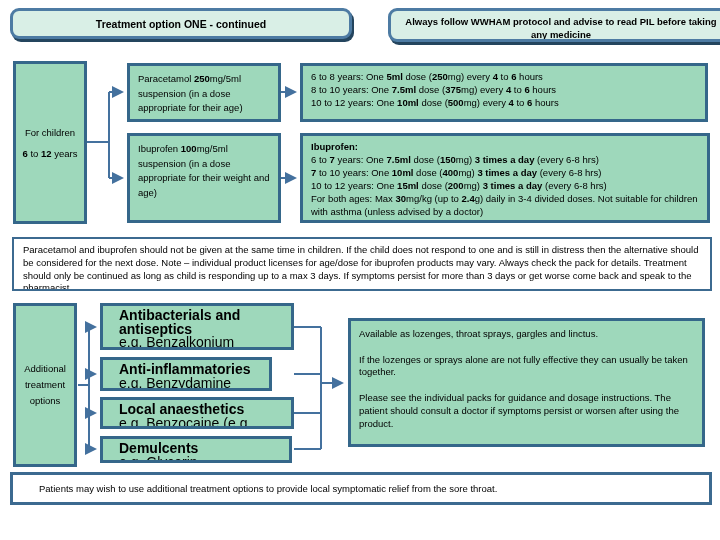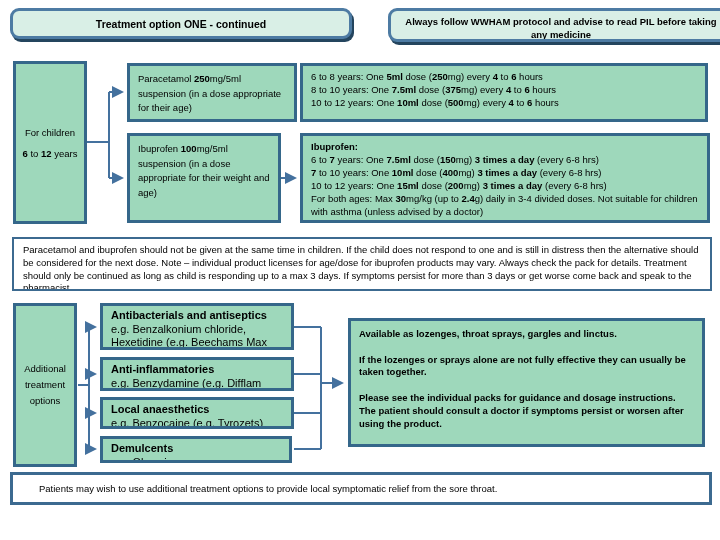"Paracetamol 250mg/5ml suspension (in a" div.box { width: 170px -> 154px }
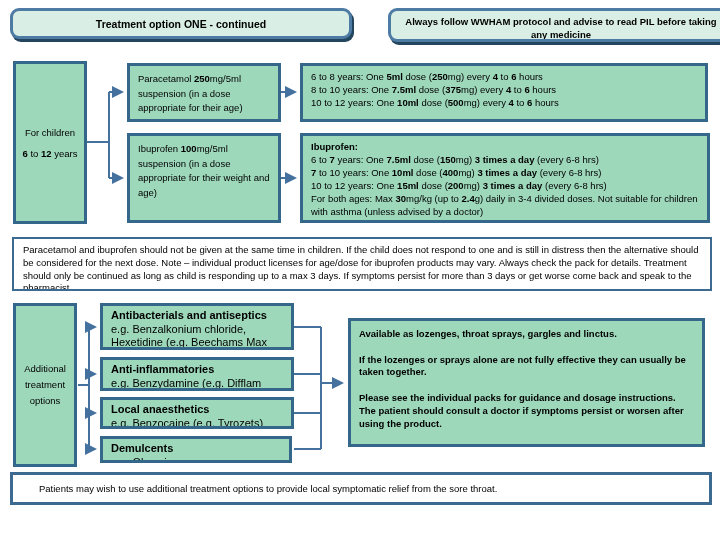"Antibacterials and antiseptics" .optbox { font-size: 11px -> 14px; padding: 3px 8px -> 3px 16px }
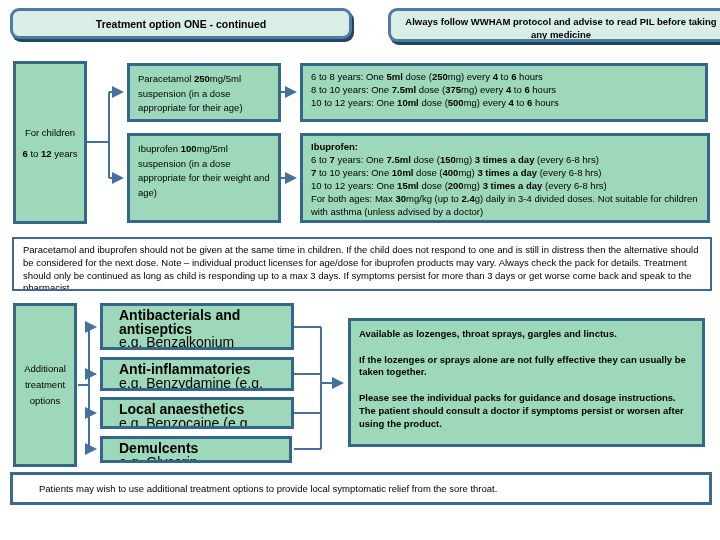"Available as lozenges, throat sprays," .infobox { font-weight: bold -> none }
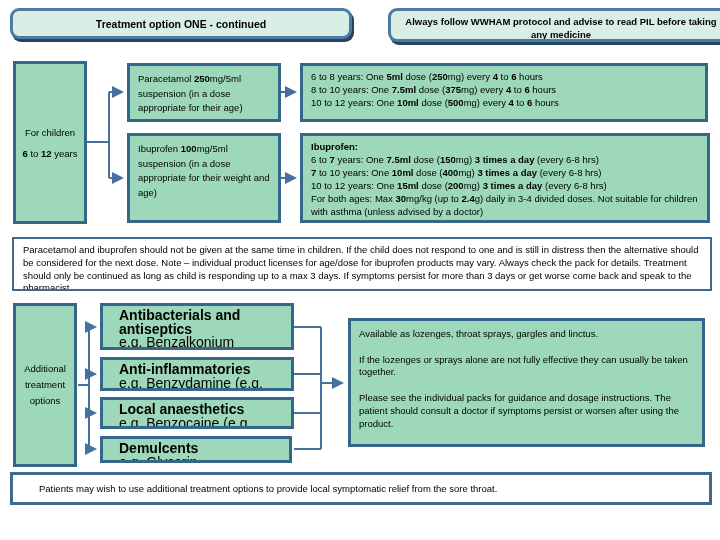"Anti-inflammatories" div.box { width: 194px -> 172px }
